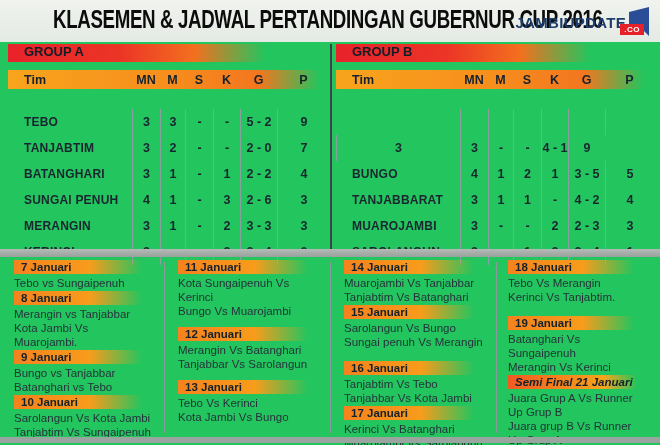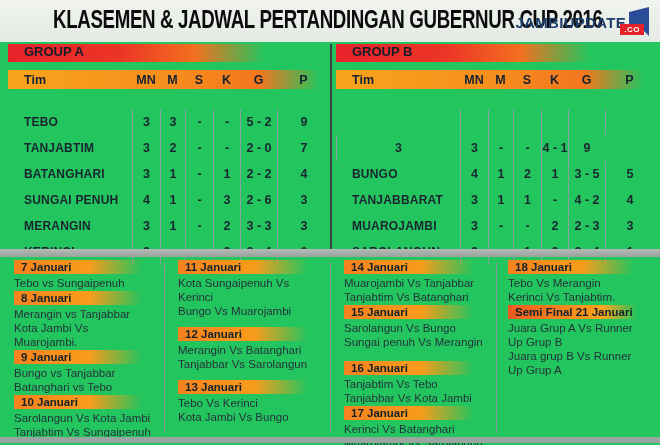"19 Januari" div.block { html: none -> <div> <div>19 Januari</div> <div>Batanghari Vs Sungaipenuh</div> <div>Merangin Vs Kerinci</div> </div> }
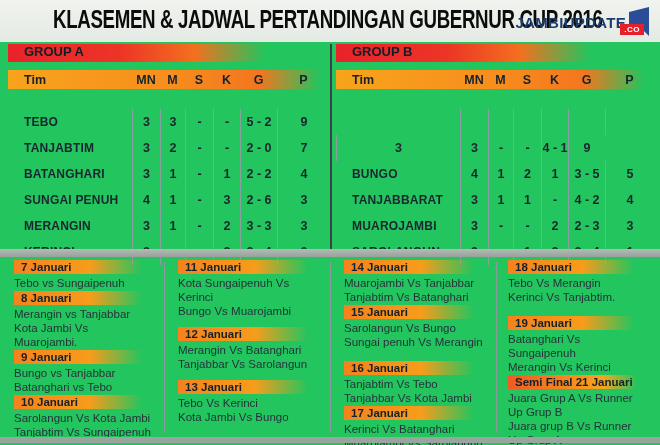"Semi Final 21 Januari" .semibar { font-style: none -> italic }
